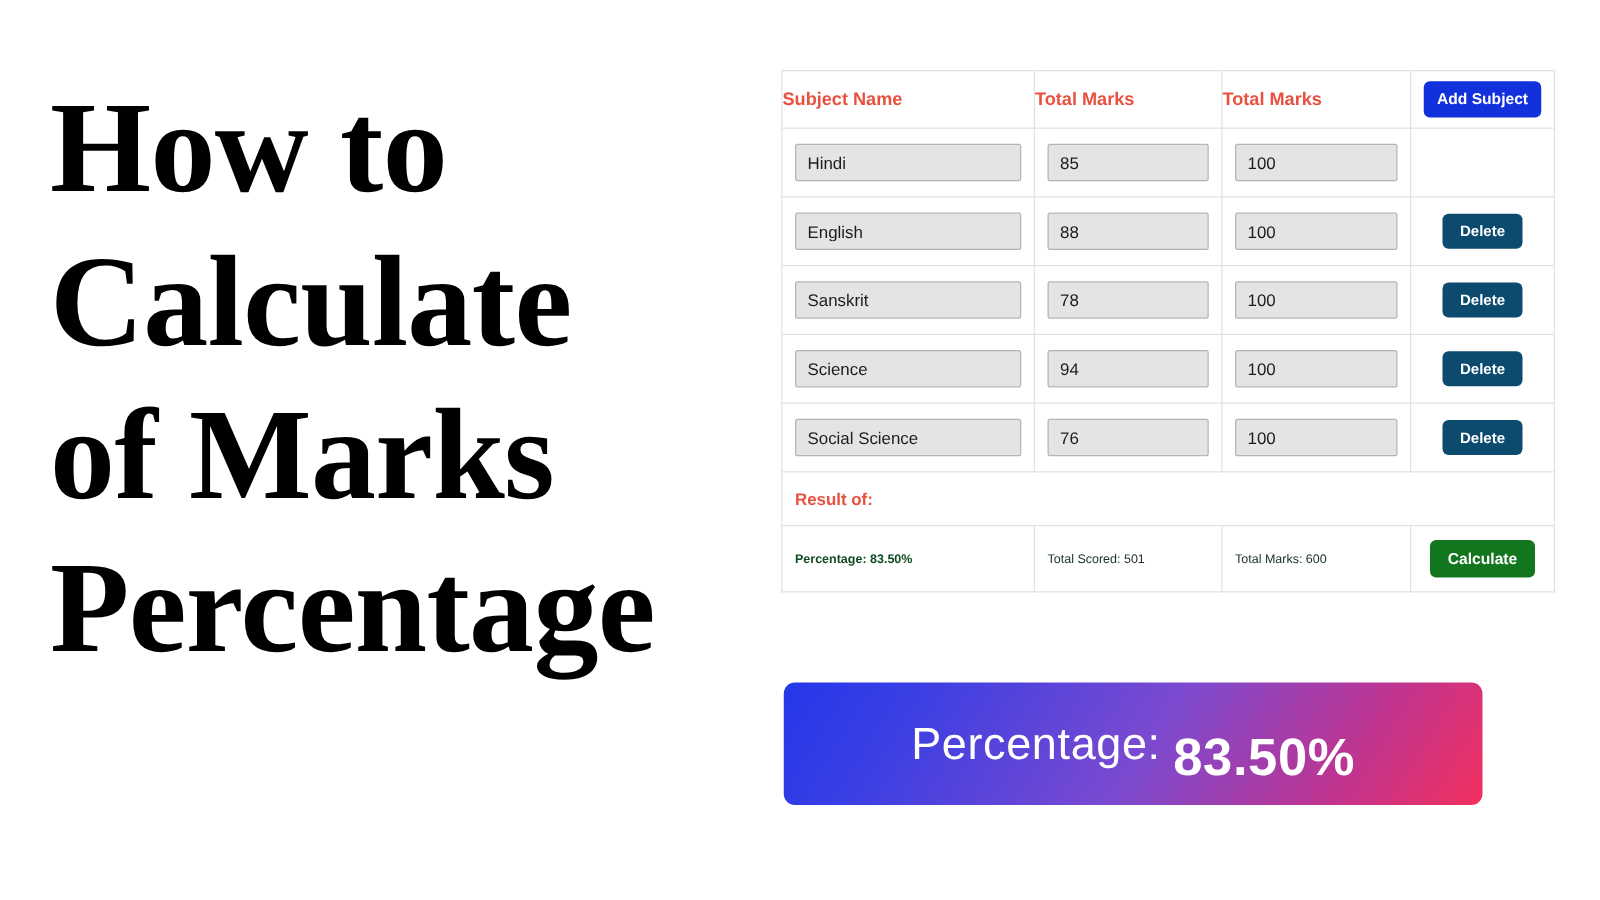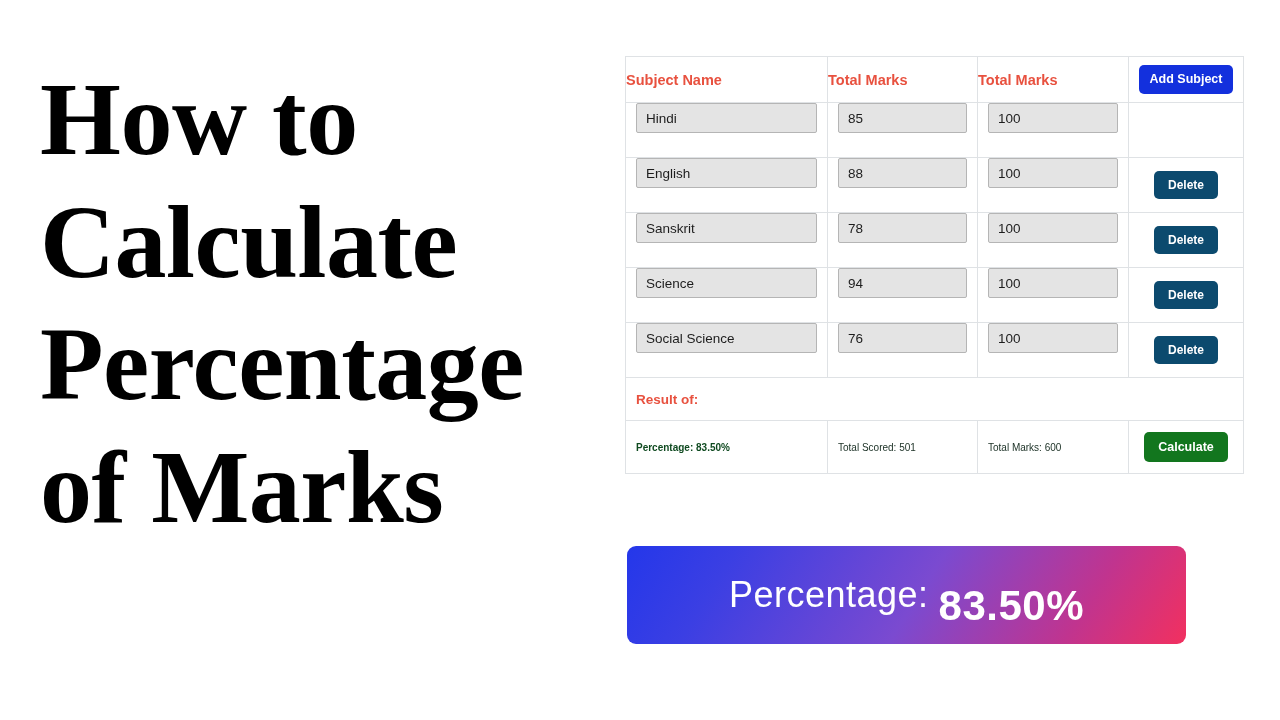"Hindi" .cell-pad { align-items: none -> center }
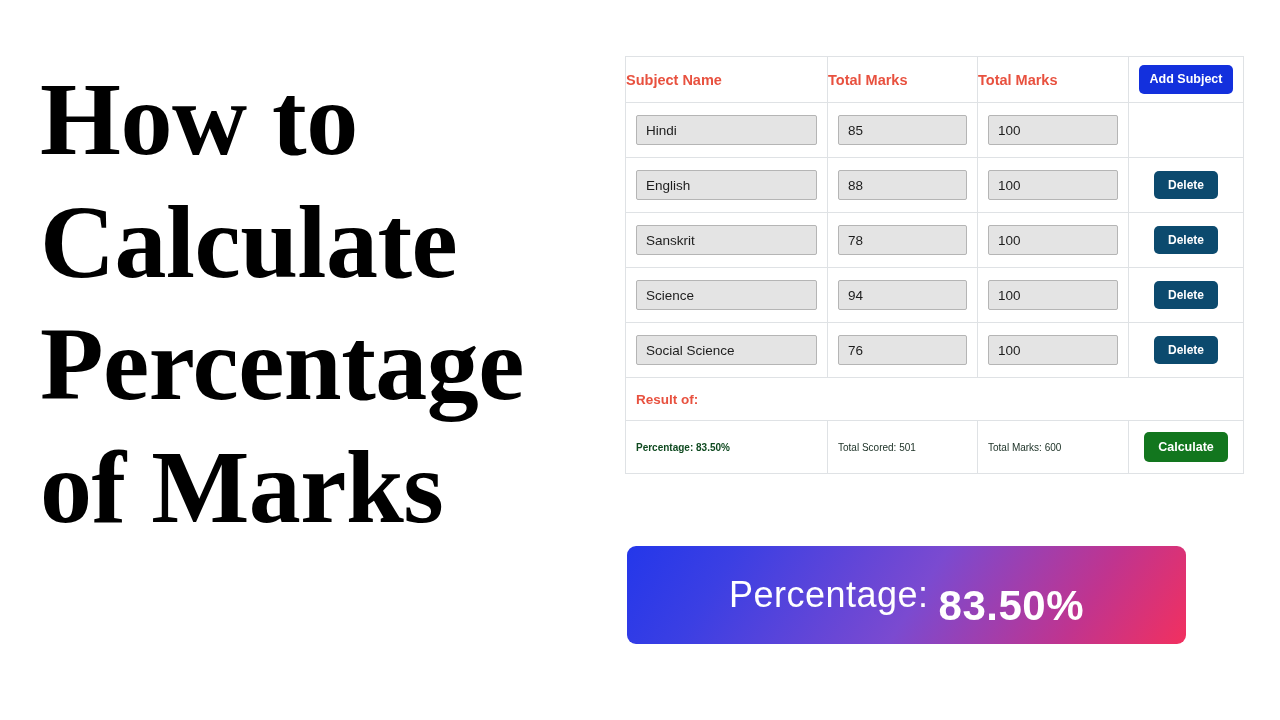"Percentage" div.headline-line { order: before "of Marks" -> after "of Marks" }
